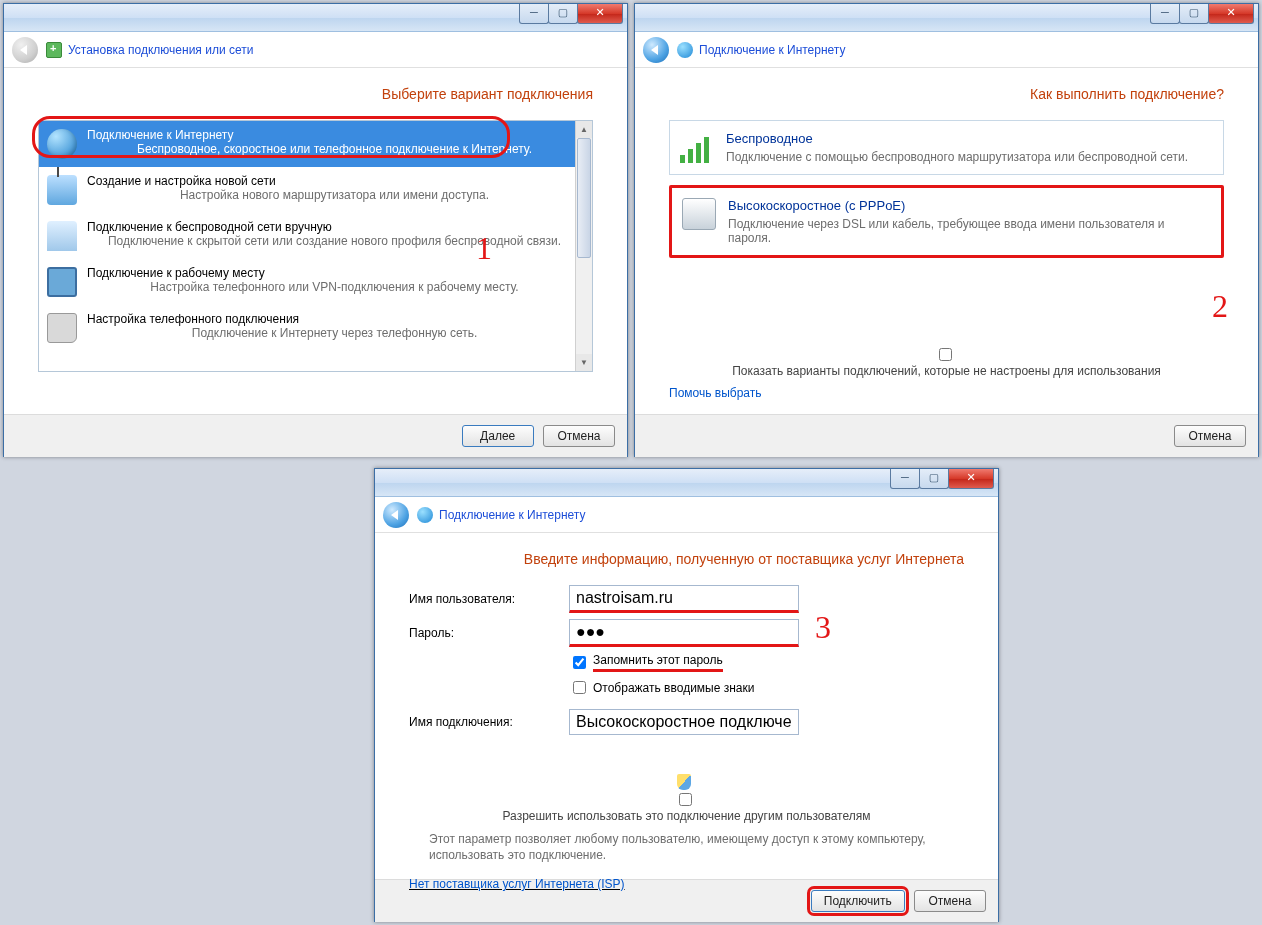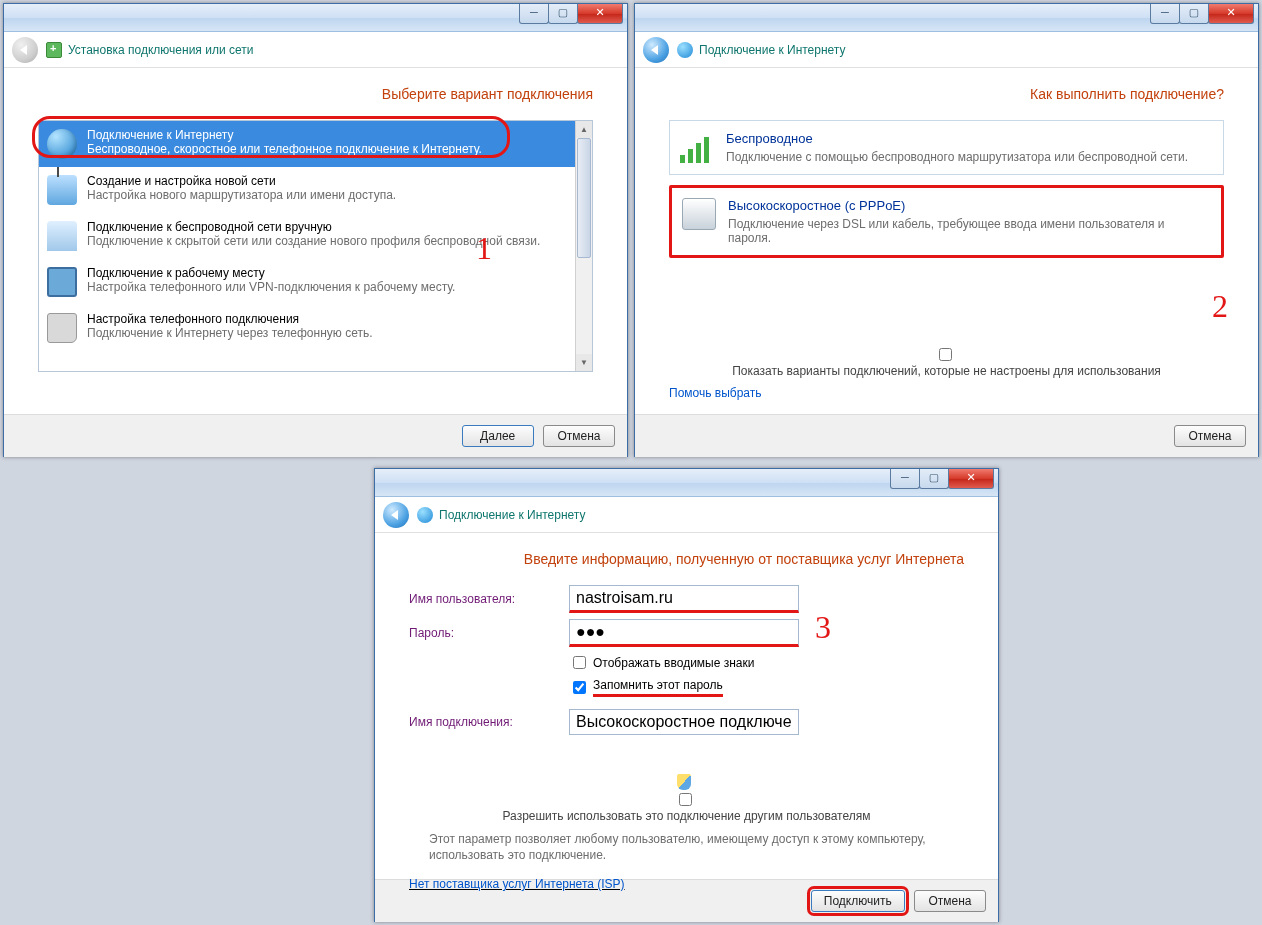"Установка подключения или сети" .nav-title { color: #0f766e -> #1d4ed8 }
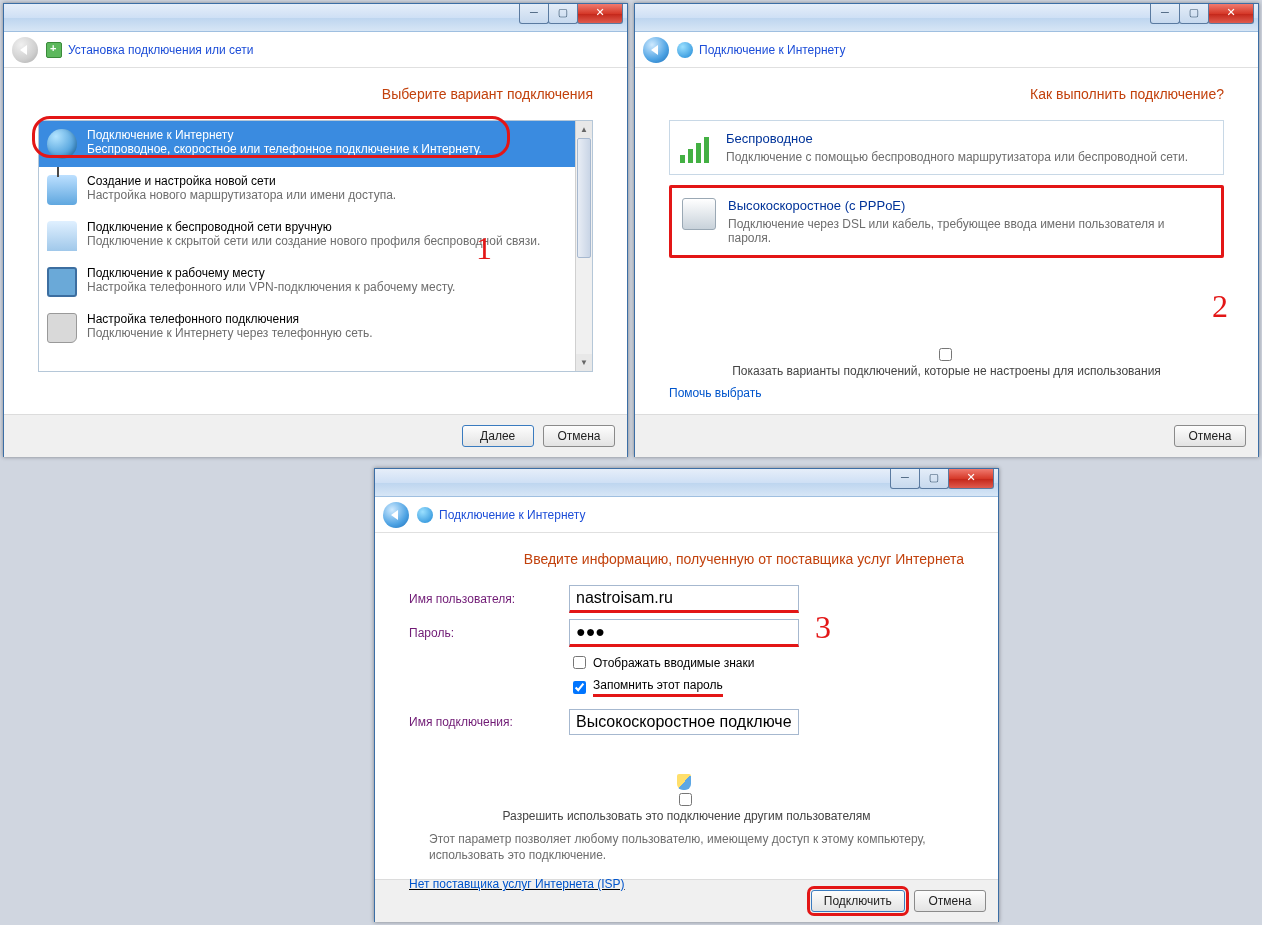"Беспроводное, скоростное или телефонное" .opt .t2 { text-align: none -> center }
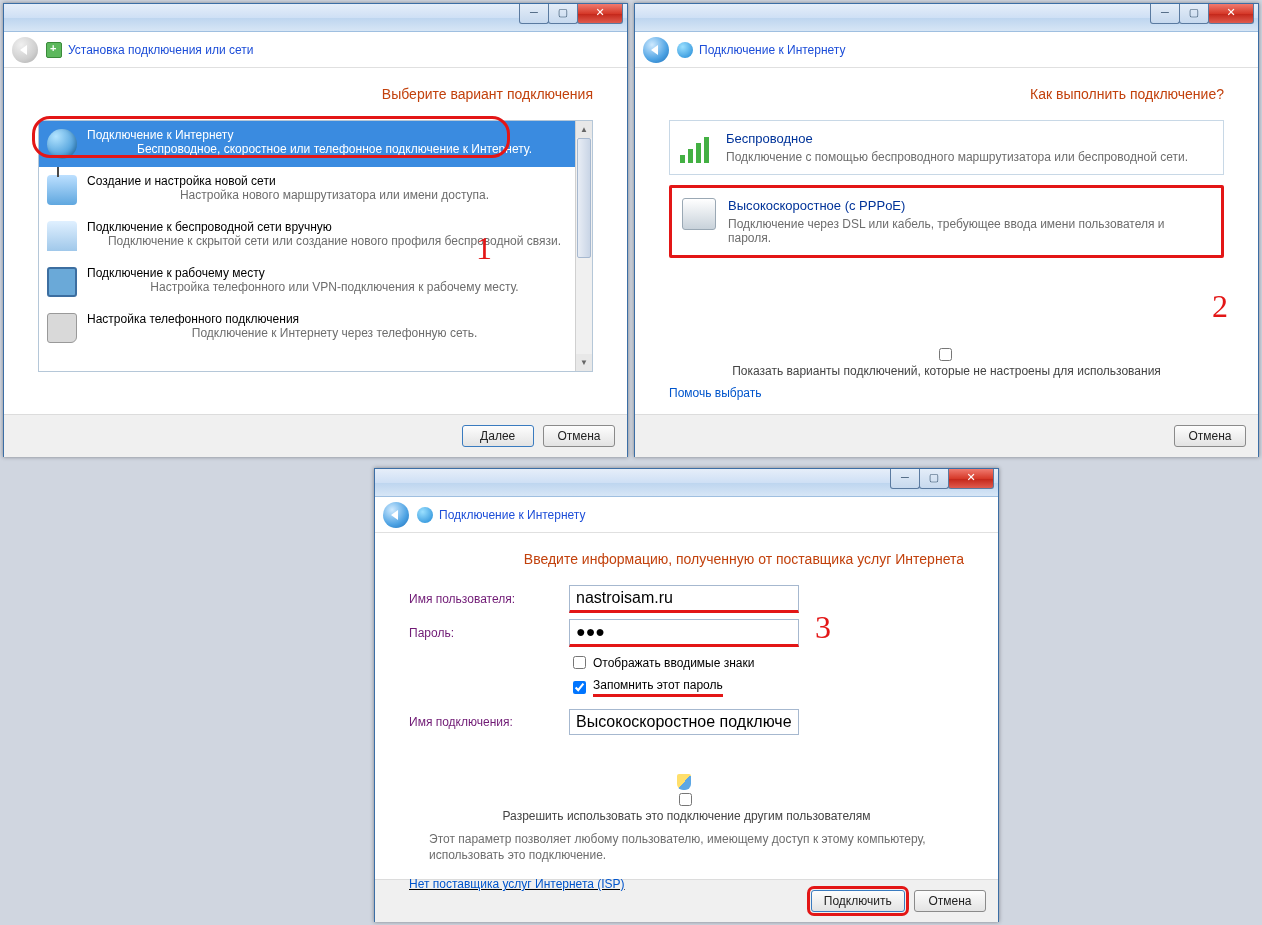"Имя пользователя:" .formrow label { color: #701a75 -> #000000 }
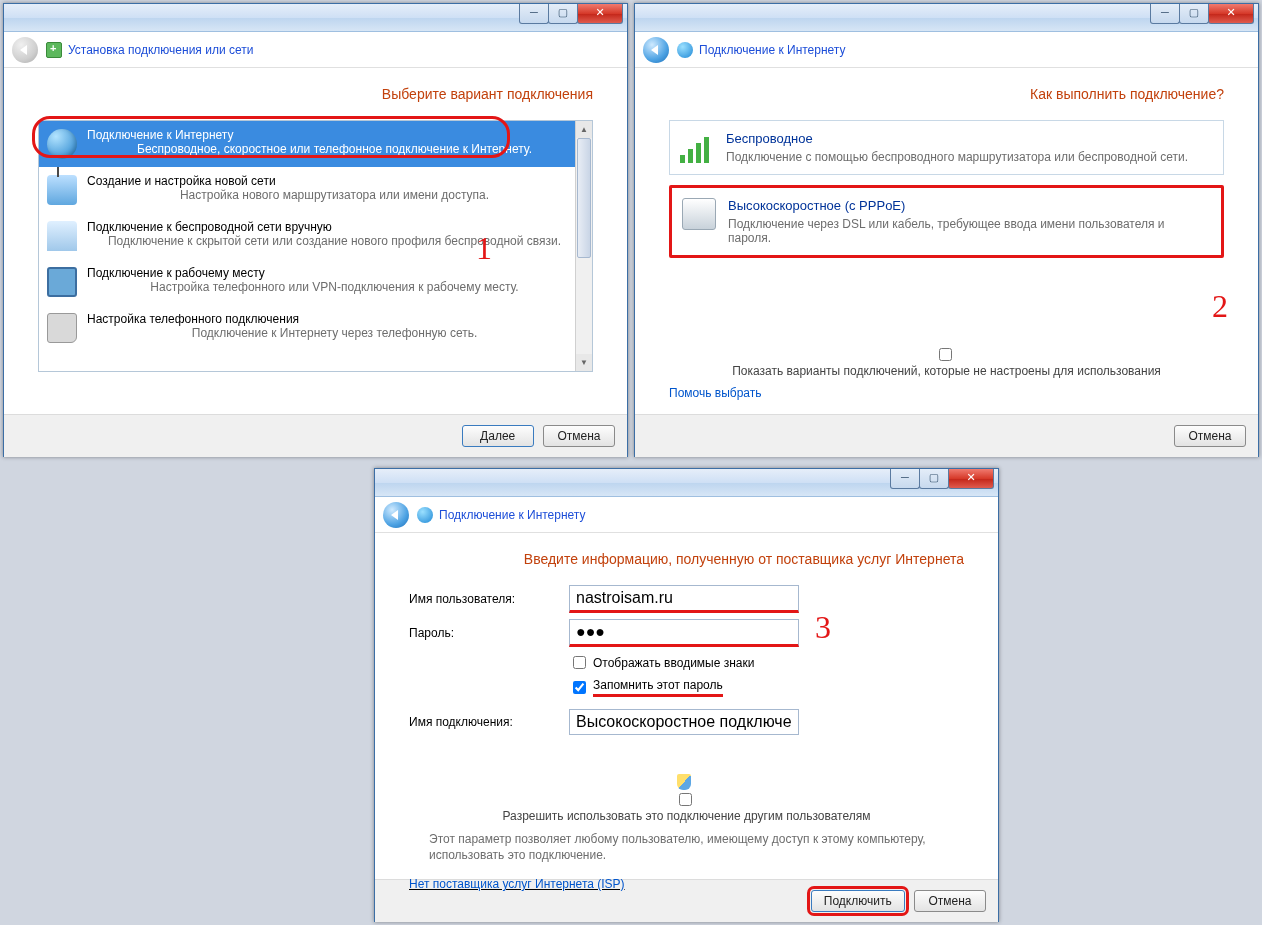"Отображать вводимые знаки" div.formrow { order: before "Запомнить этот пароль" -> after "Запомнить этот пароль" }
